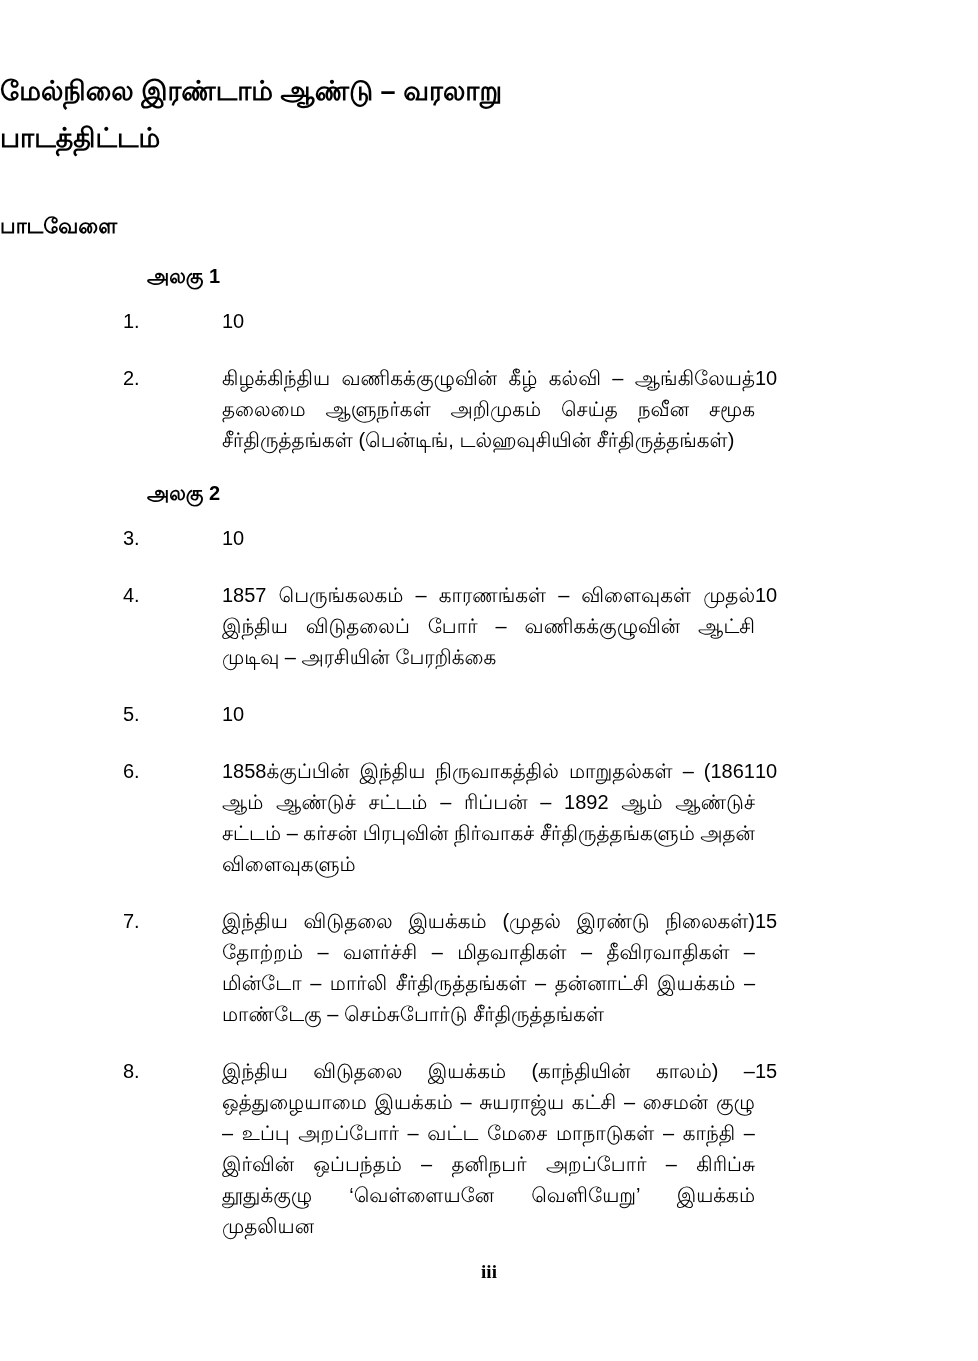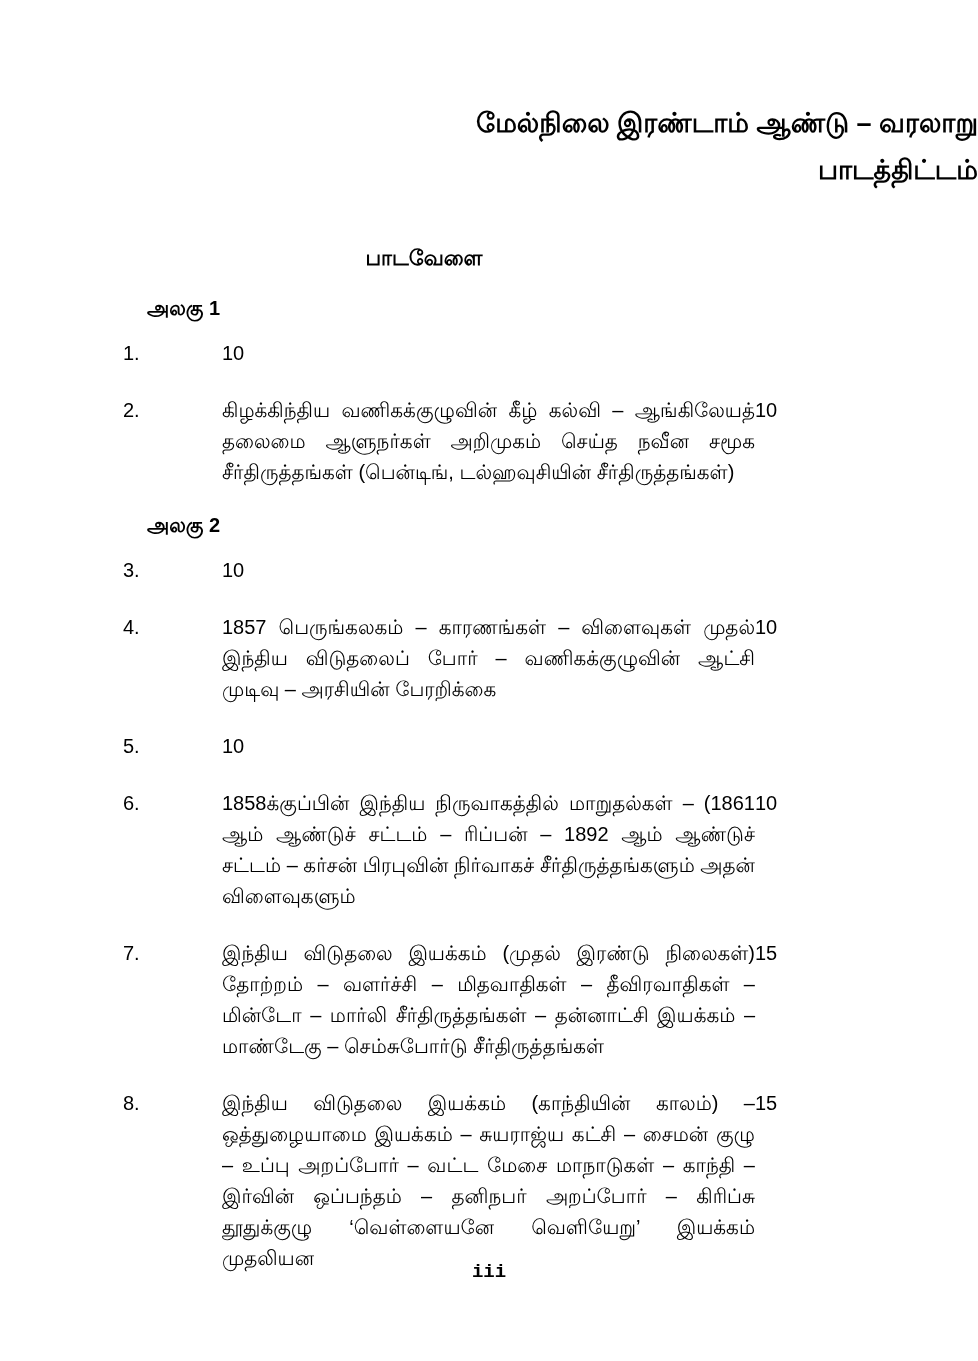"மேல்நிலை இரண்டாம் ஆண்டு – வரலாறு" .title-block { padding-top: 100px -> 68px; text-align: right -> left }
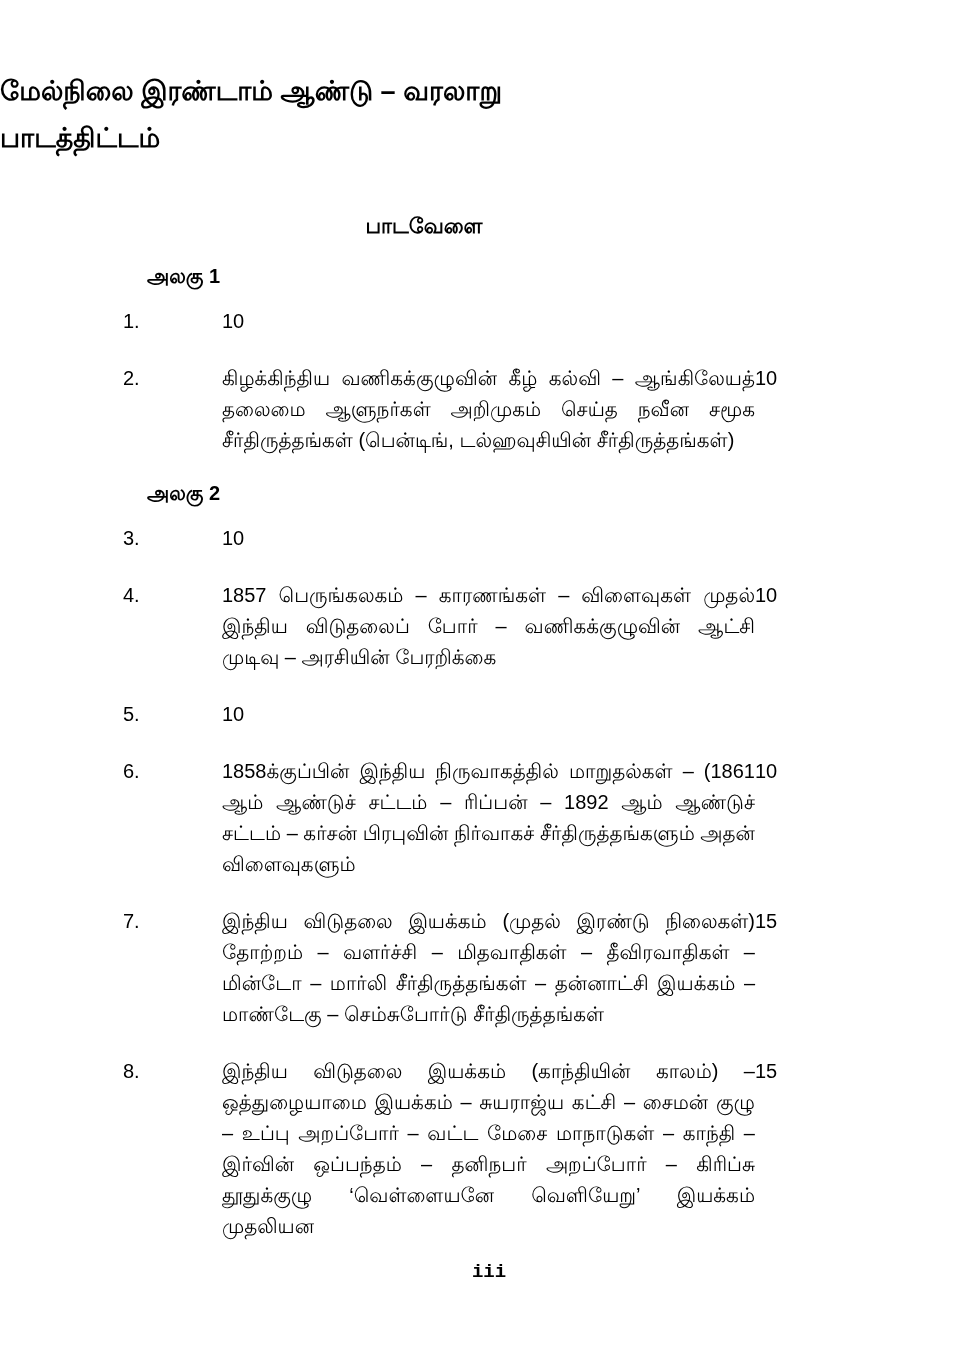"பாடவேளை" .periods-header { text-align: center -> left }
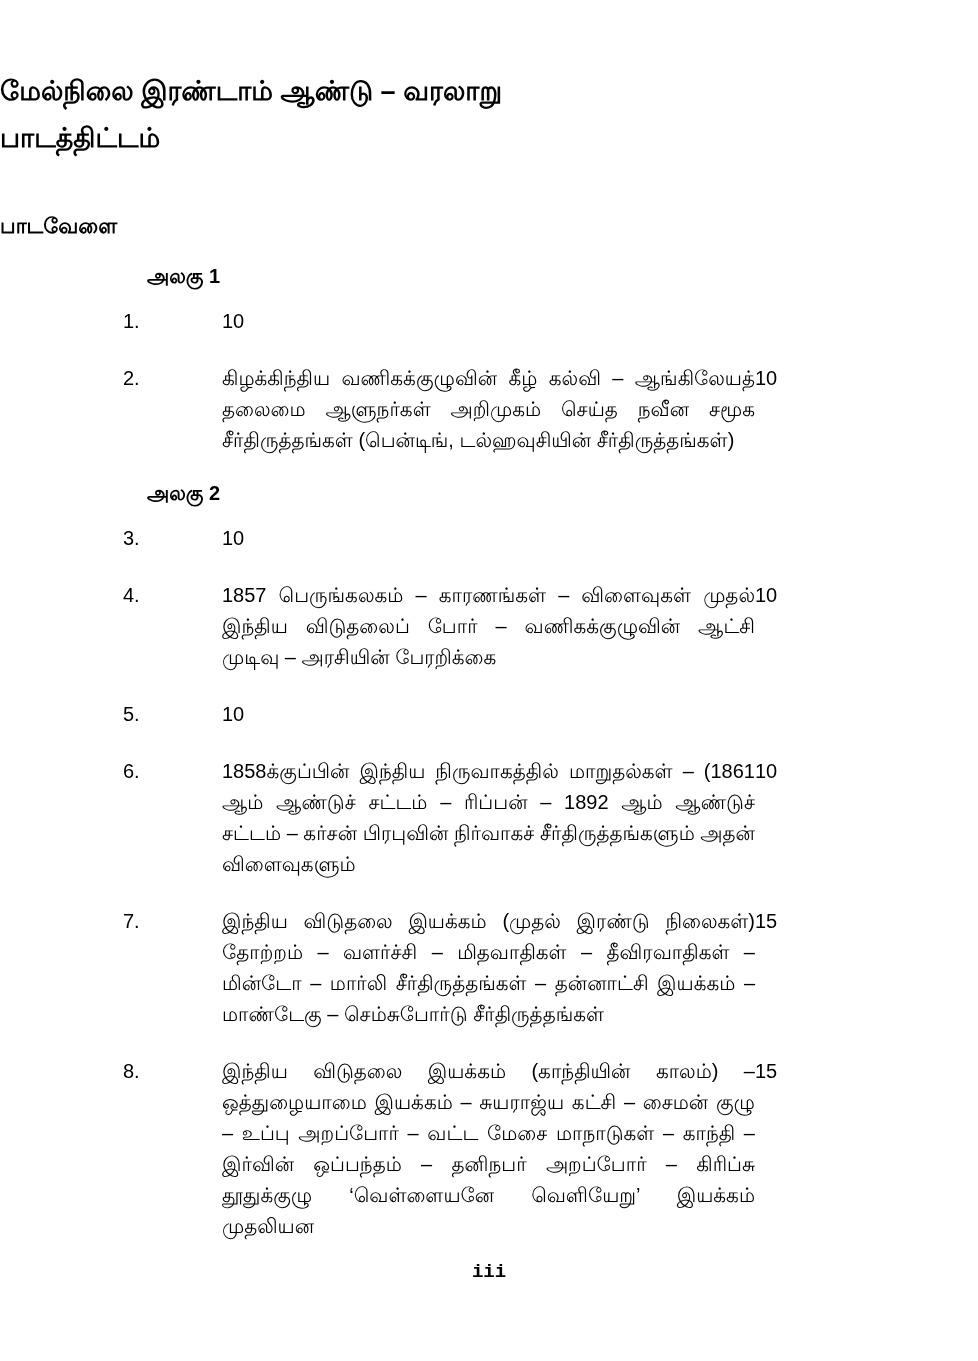"iii" .page-number { font-family: Liberation Mono, monospace -> Liberation Serif, serif }
